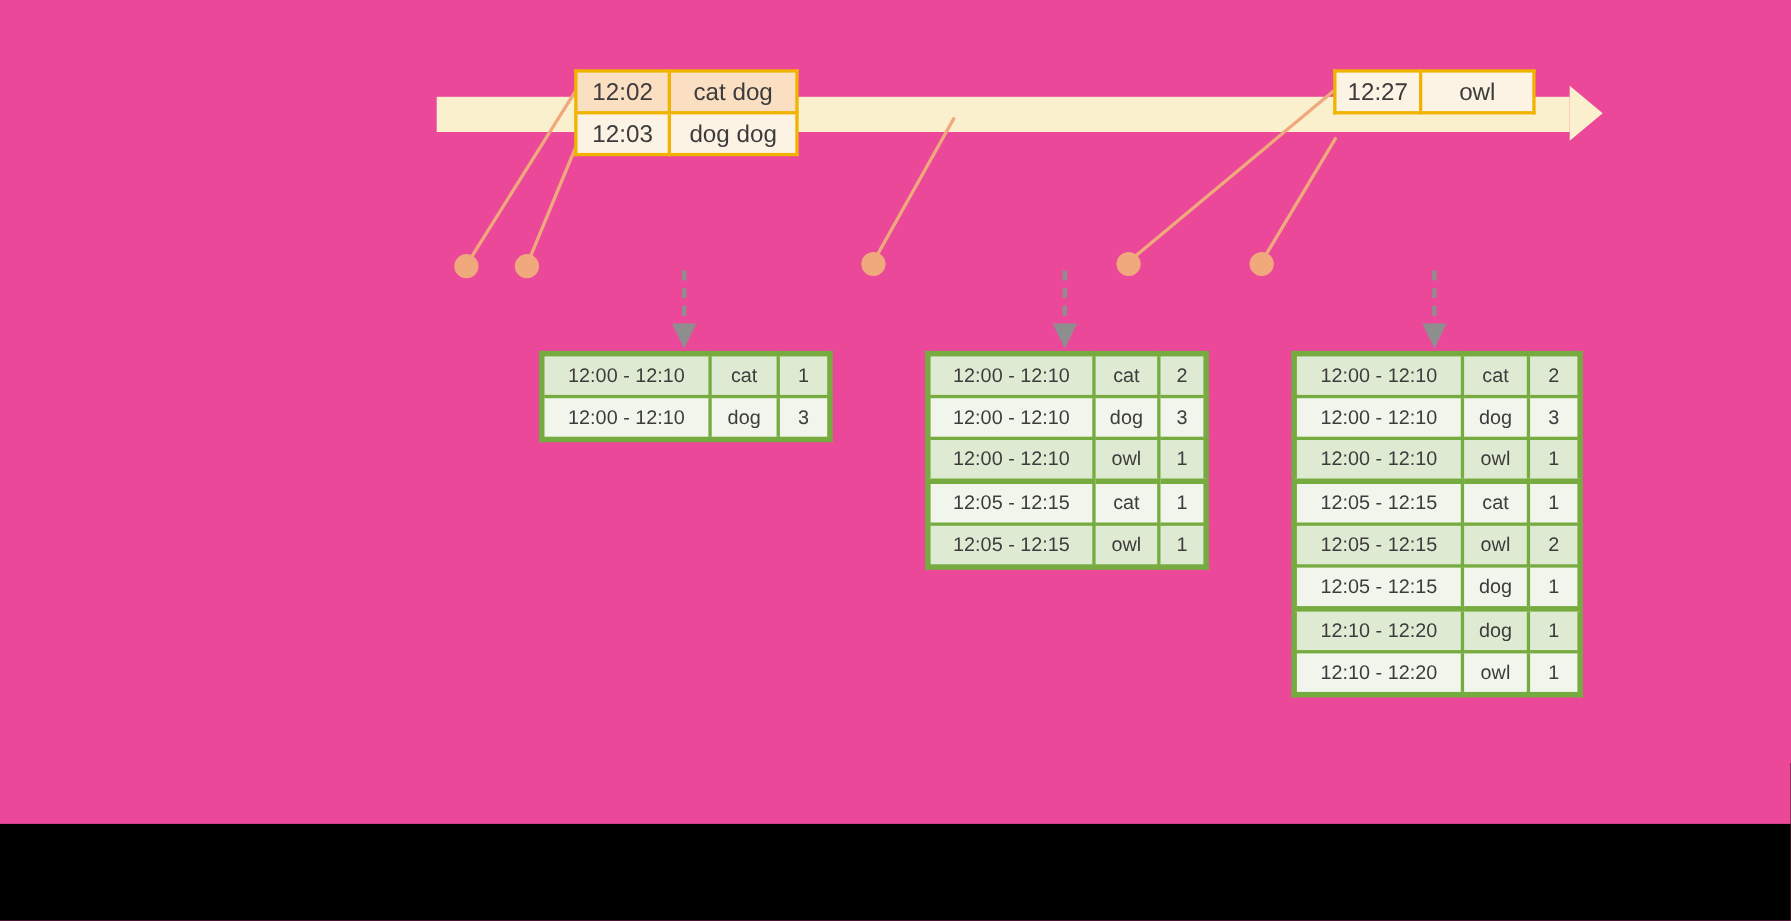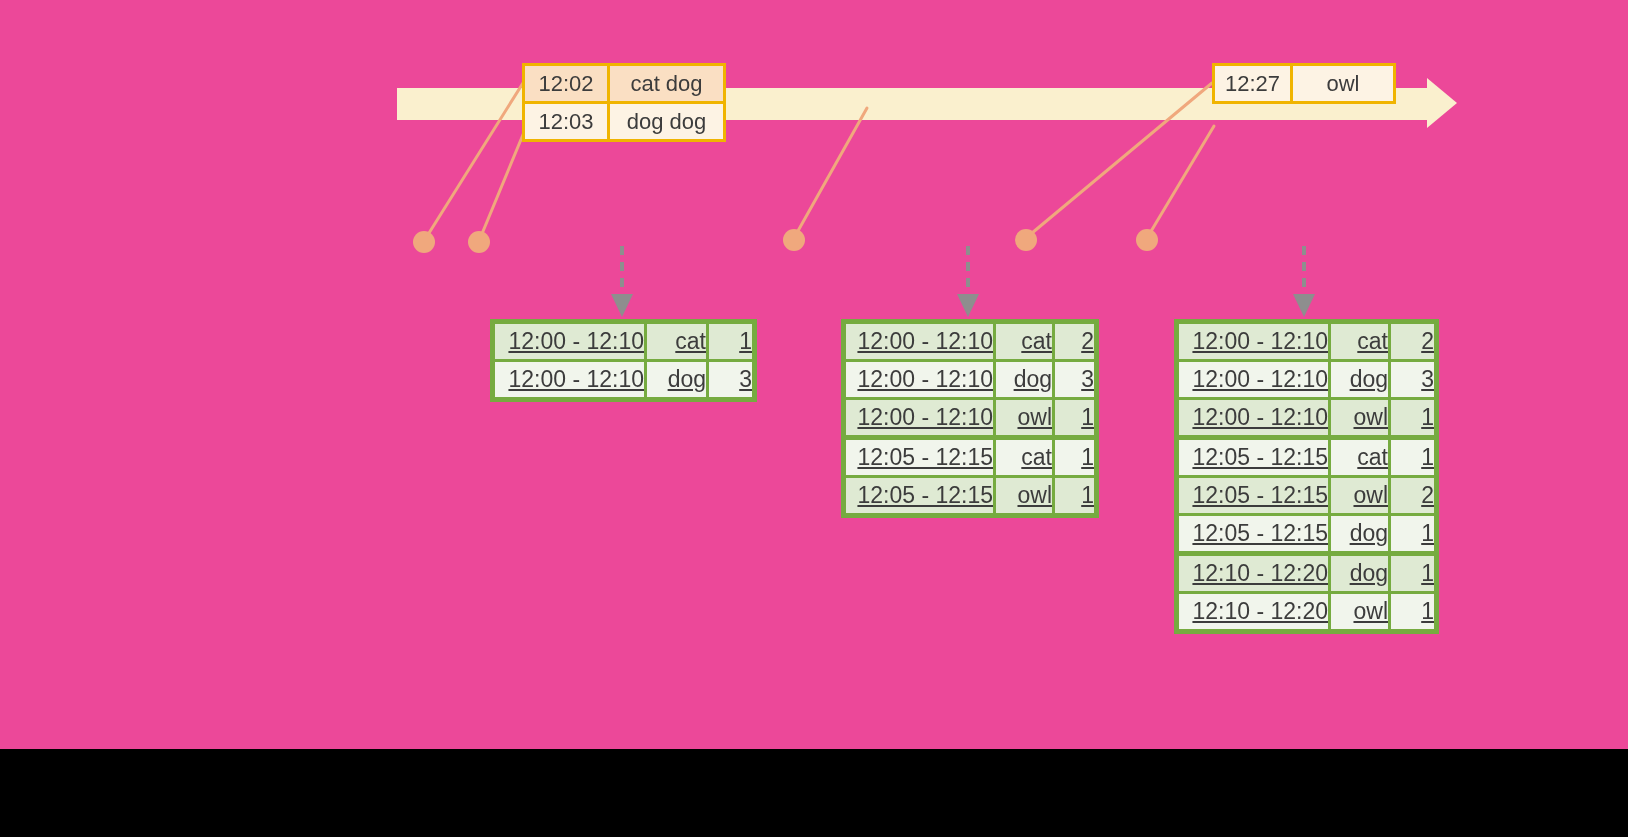"12:00 - 12:10" .rtable td { font-size: 23px -> 18px; text-align: right -> center; text-decoration: underline -> none }
